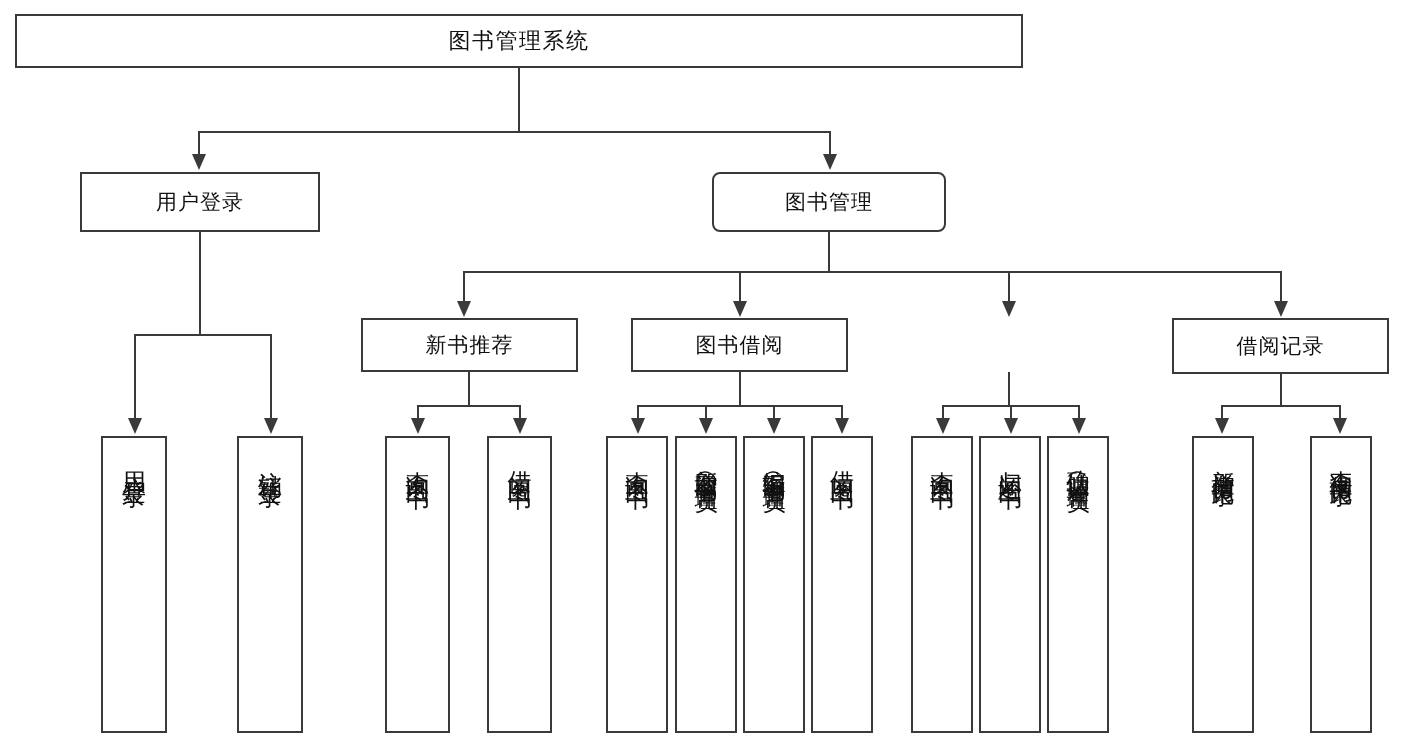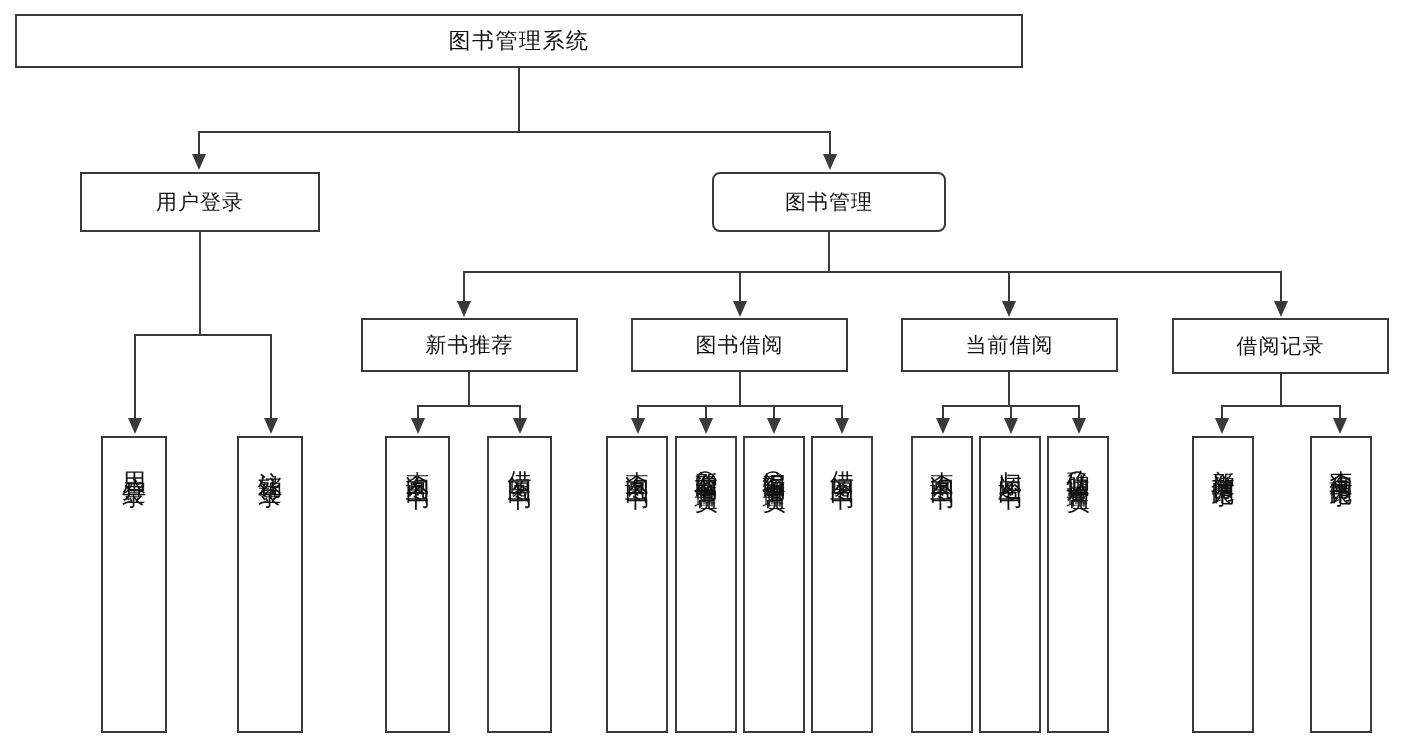"当前借阅" div.node { html: <div> <span>当前借阅</span> </div> -> none }
